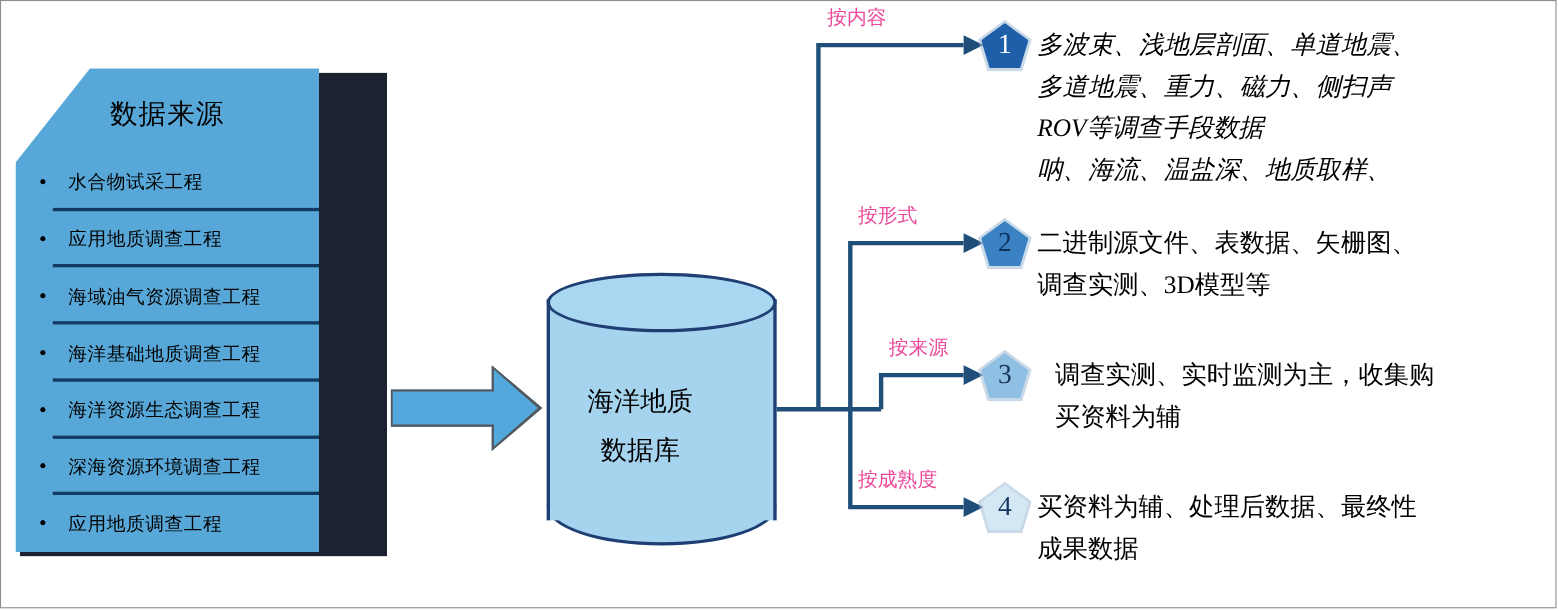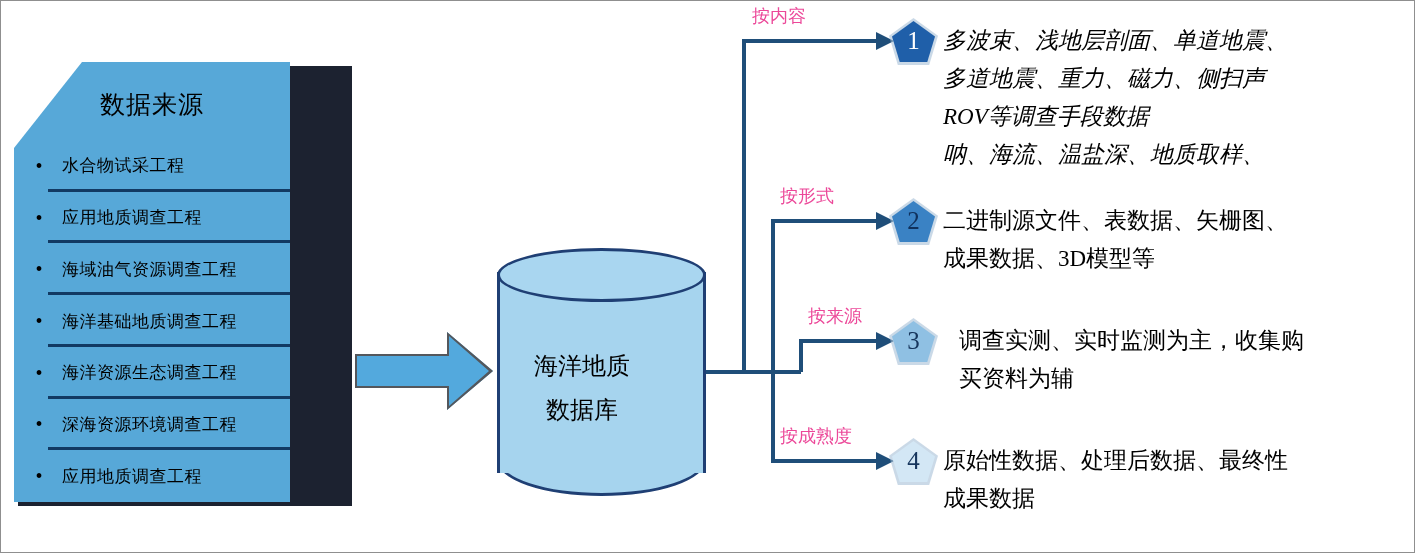"成果数据、3D模型等" div { text: 成果数据 -> 调查实测 }
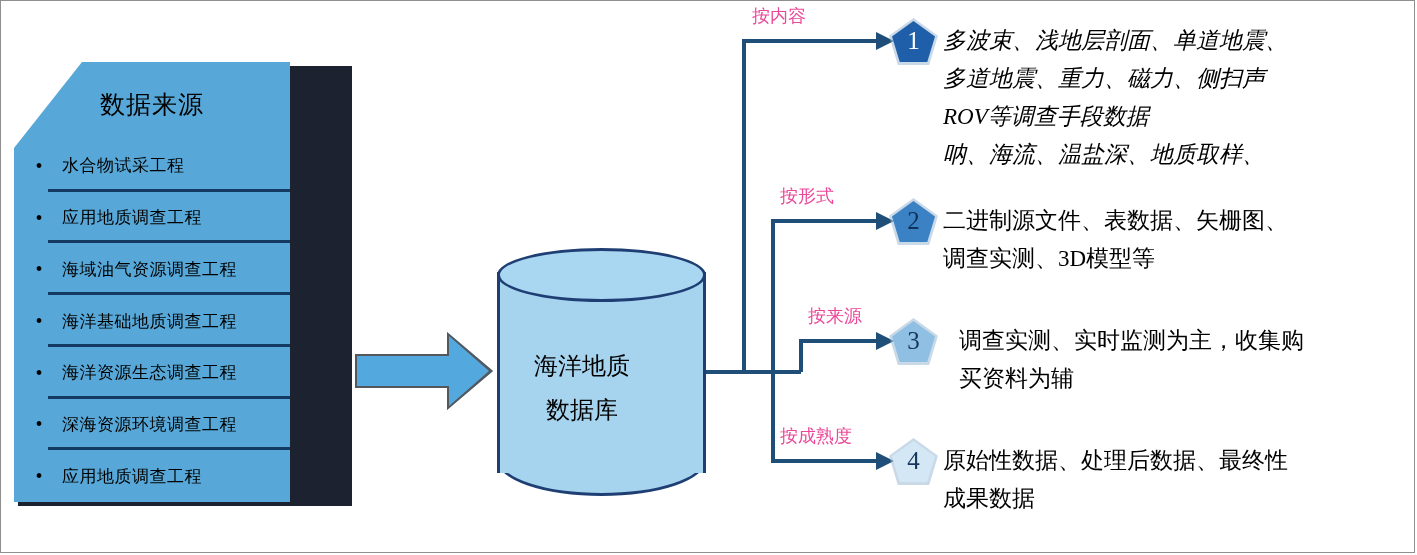"原始性数据、处理后数据、最终性" div { text: 原始性数据 -> 买资料为辅 }
